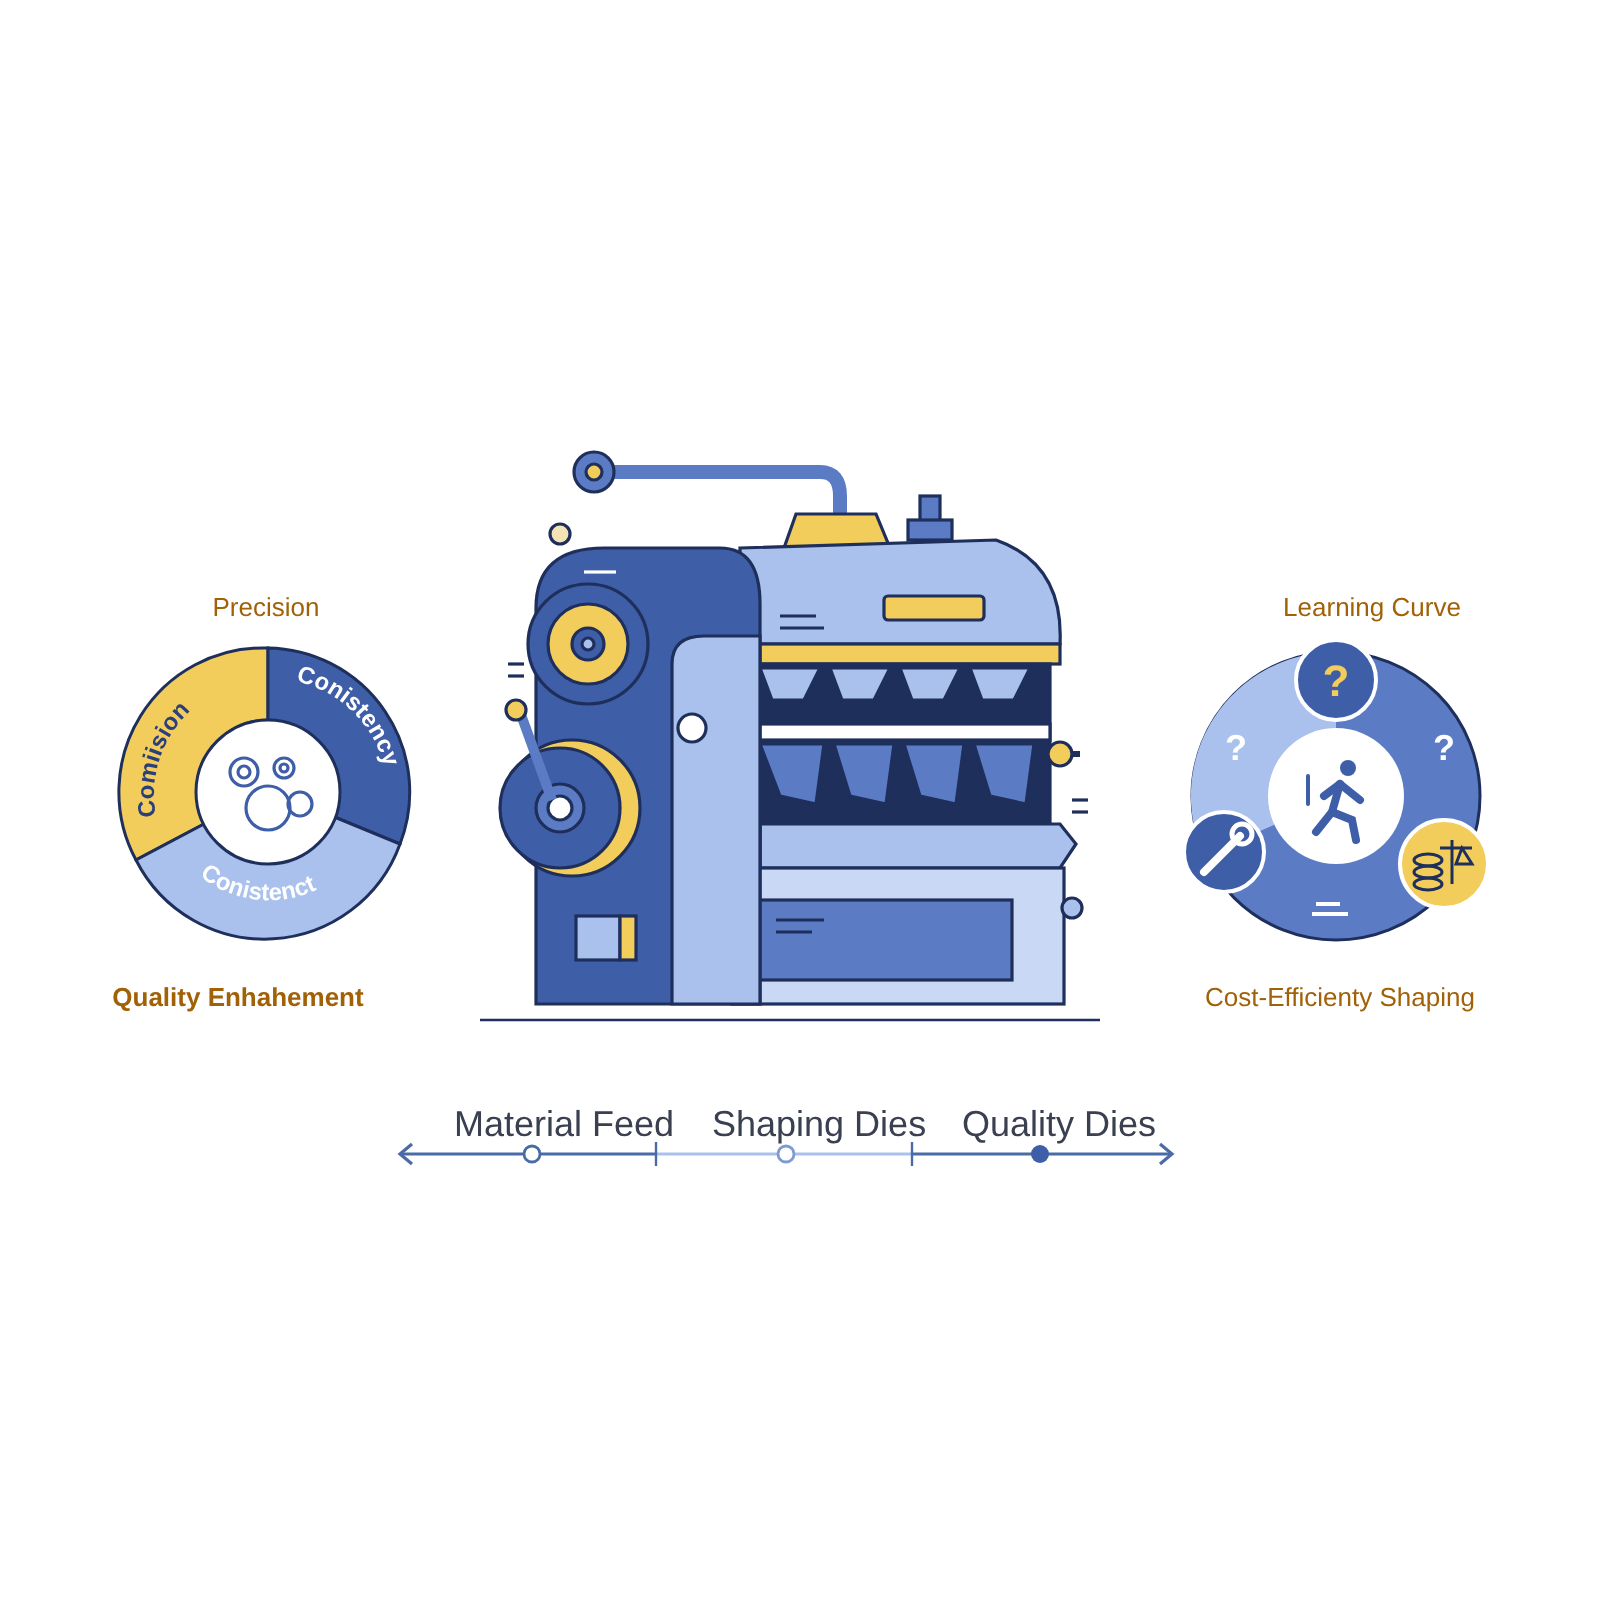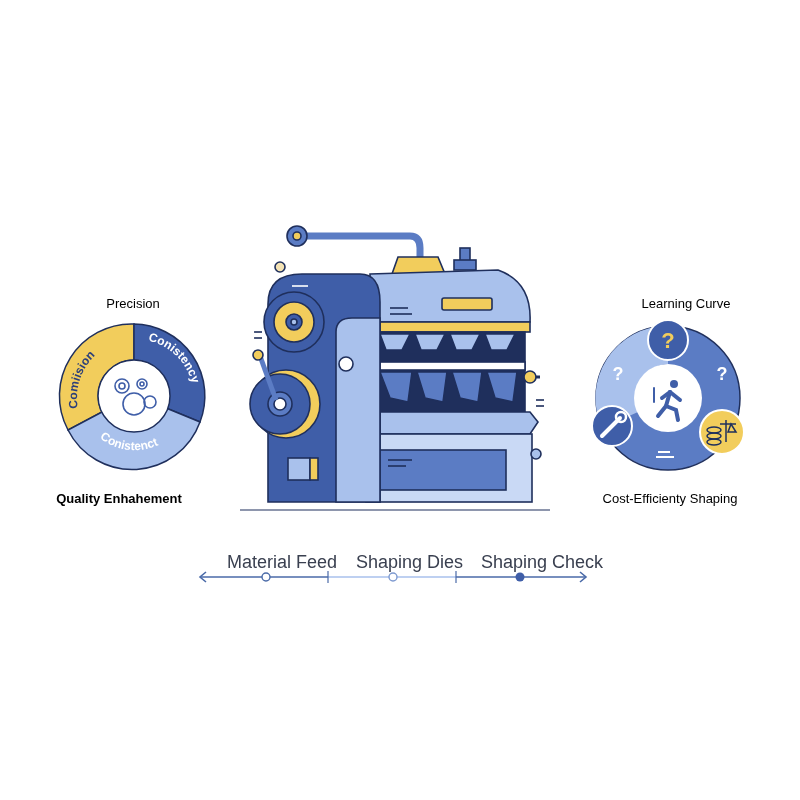"Precision" .label { color: #000000 -> #a16207 }
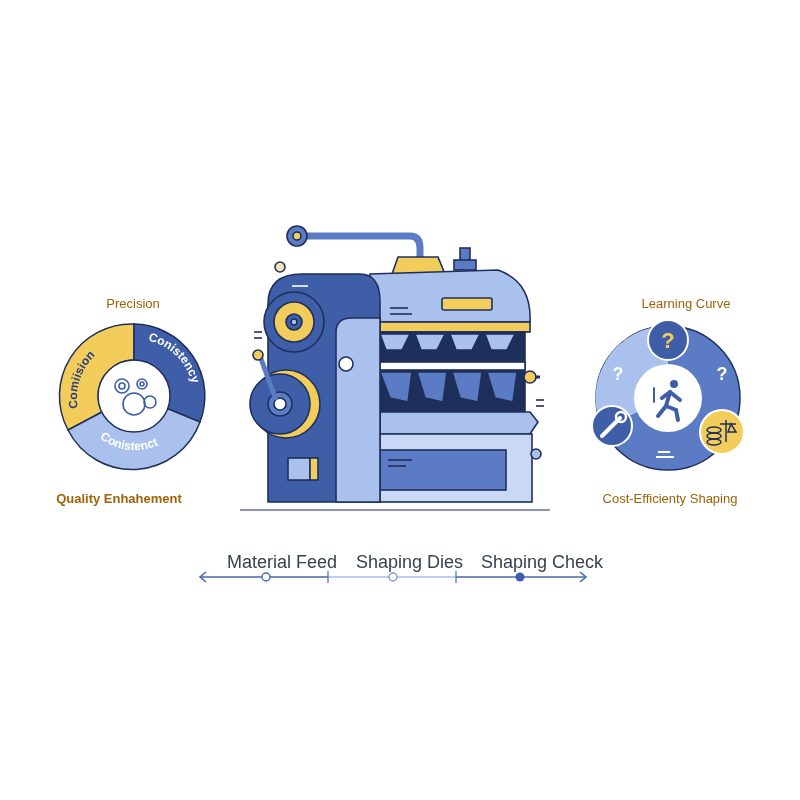"Shaping Check" div.abs { text: Shaping Check -> Quality Dies }
